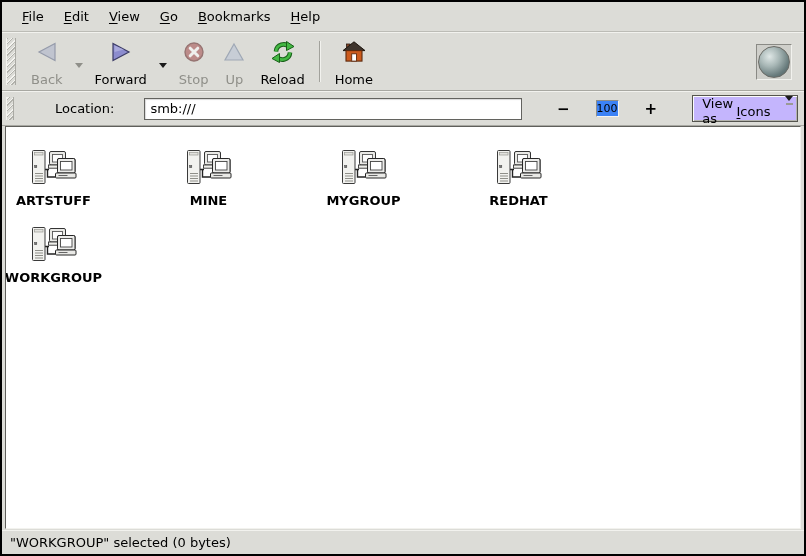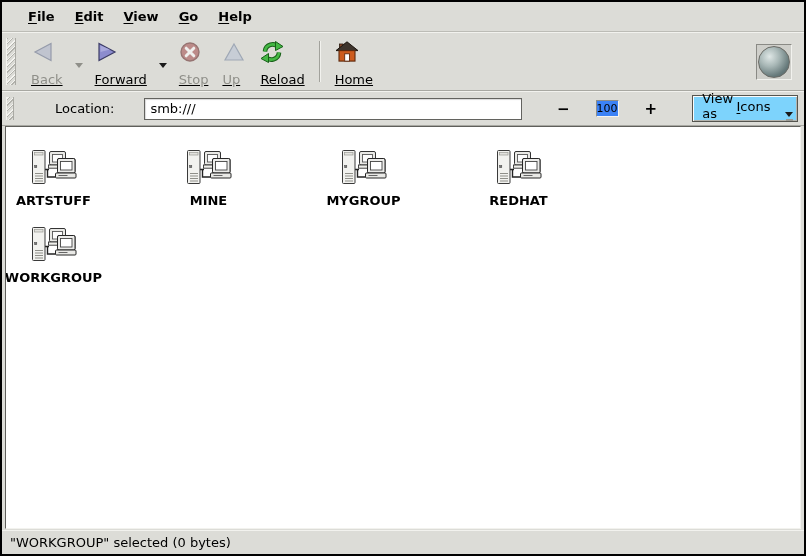"File" .menubar { font-weight: bold -> none; padding-left: 16px -> 10px }
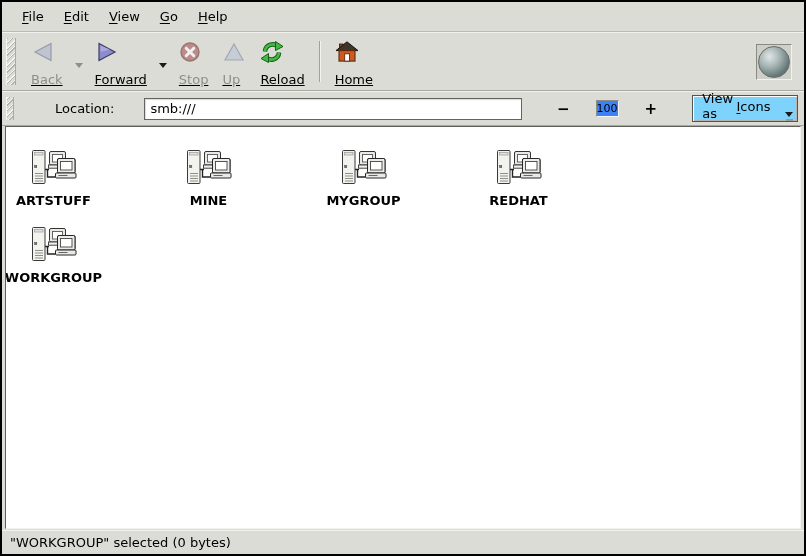"Bookmarks" div.menu-item { html: none -> <div><span>B</span><span>ookmarks</span></div> }
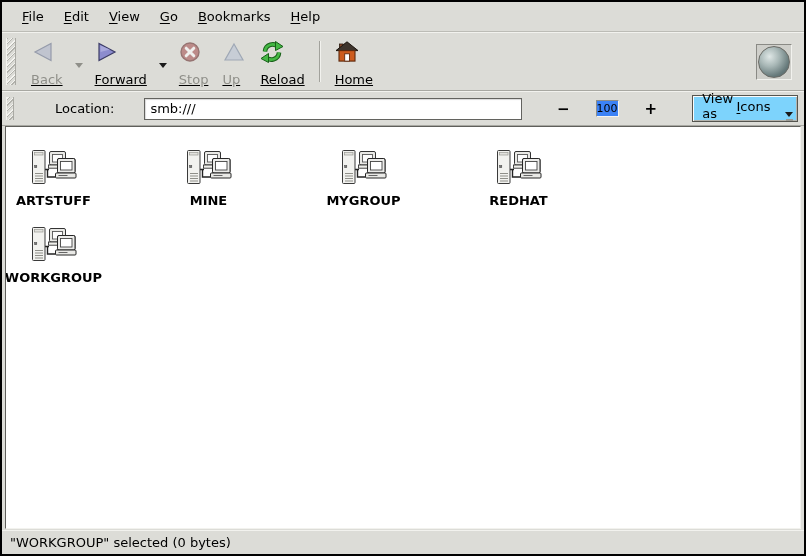"Back" .tbtn { align-items: flex-start -> center; text-decoration: underline -> none }
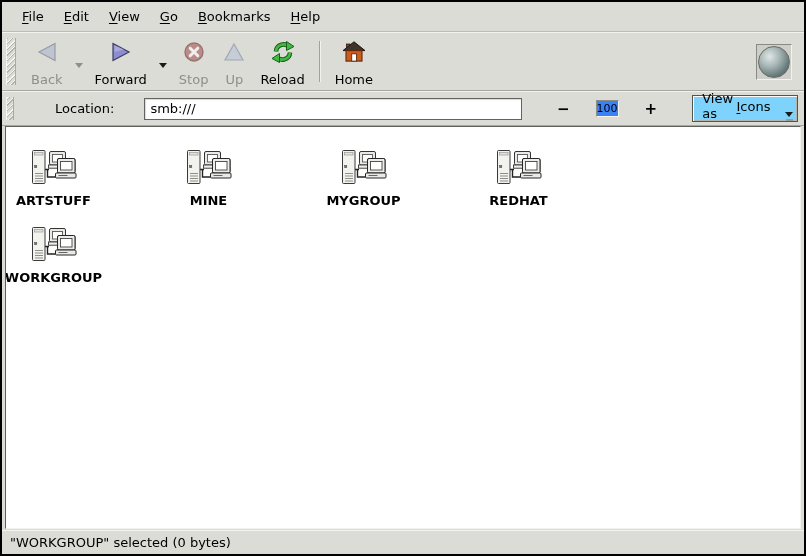"View as" .view-as { align-items: flex-end -> flex-start; background: #7dd3fc -> #c4b5fd }
